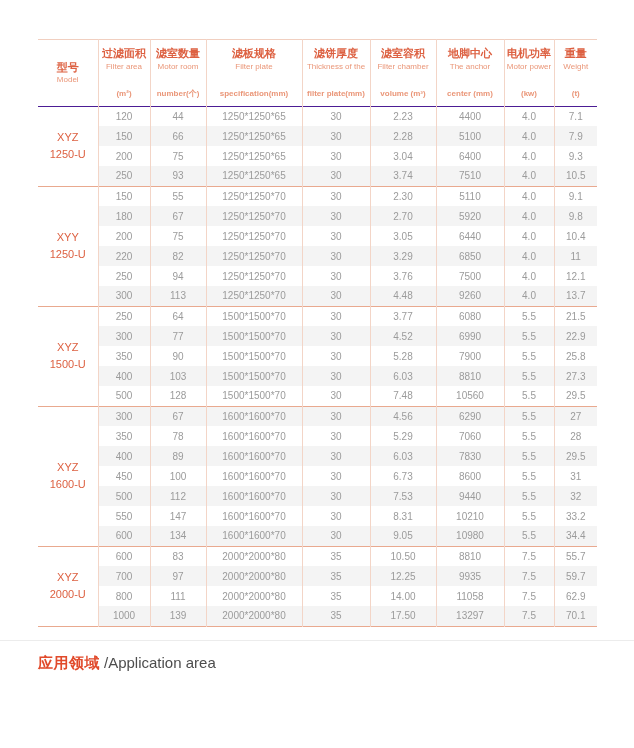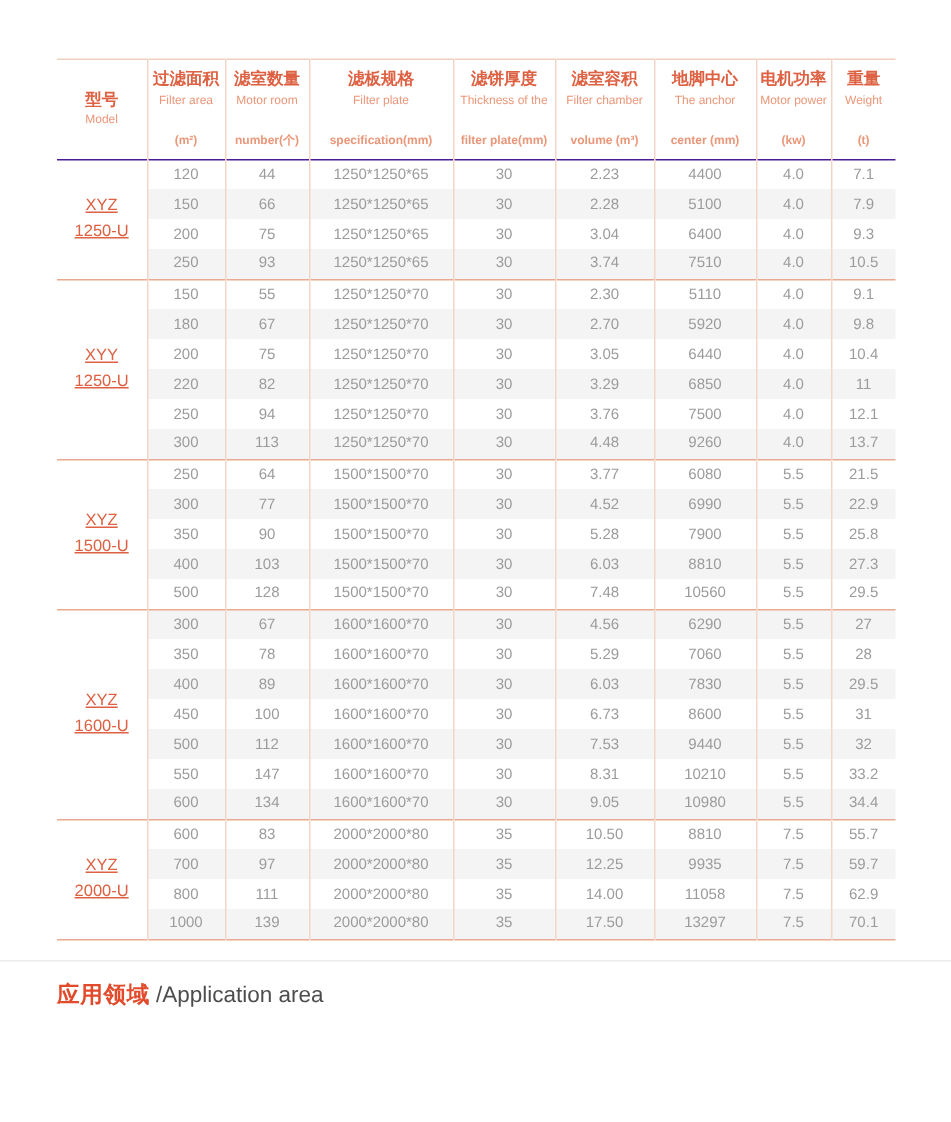"XYZ" .model-line { text-decoration: underline -> none }
